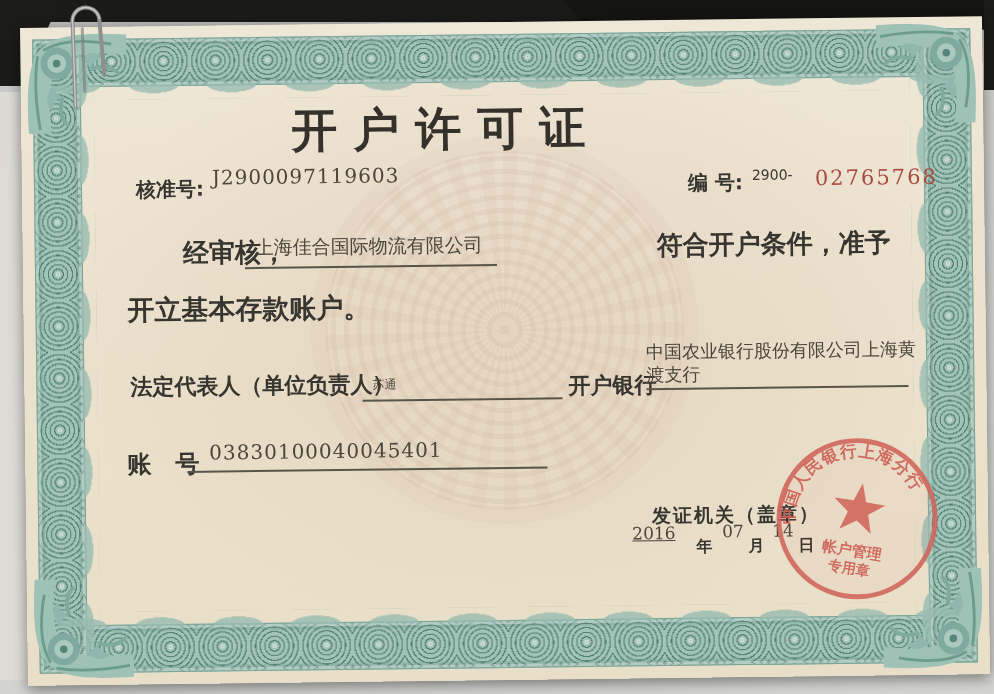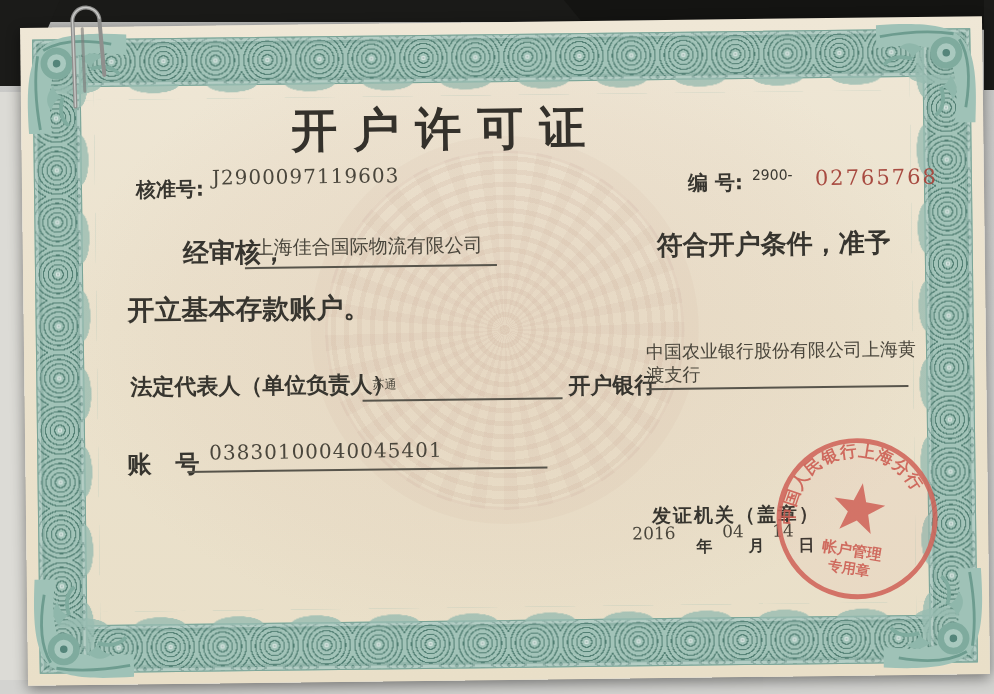"2016" span.val { text-decoration: none -> underline }
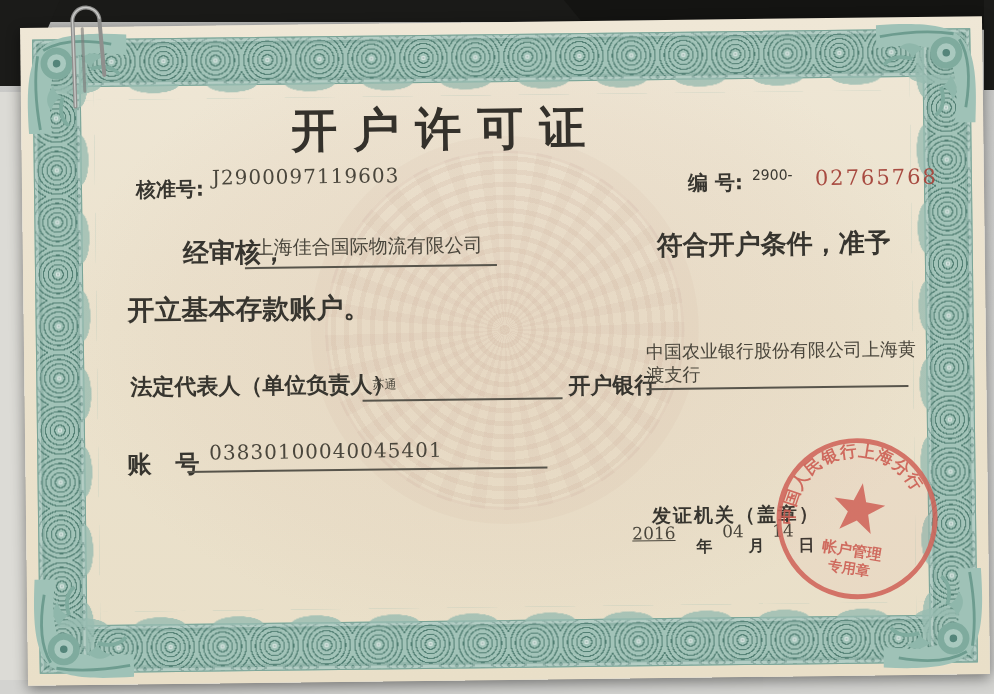"04" span.val { text: 04 -> 07 }
